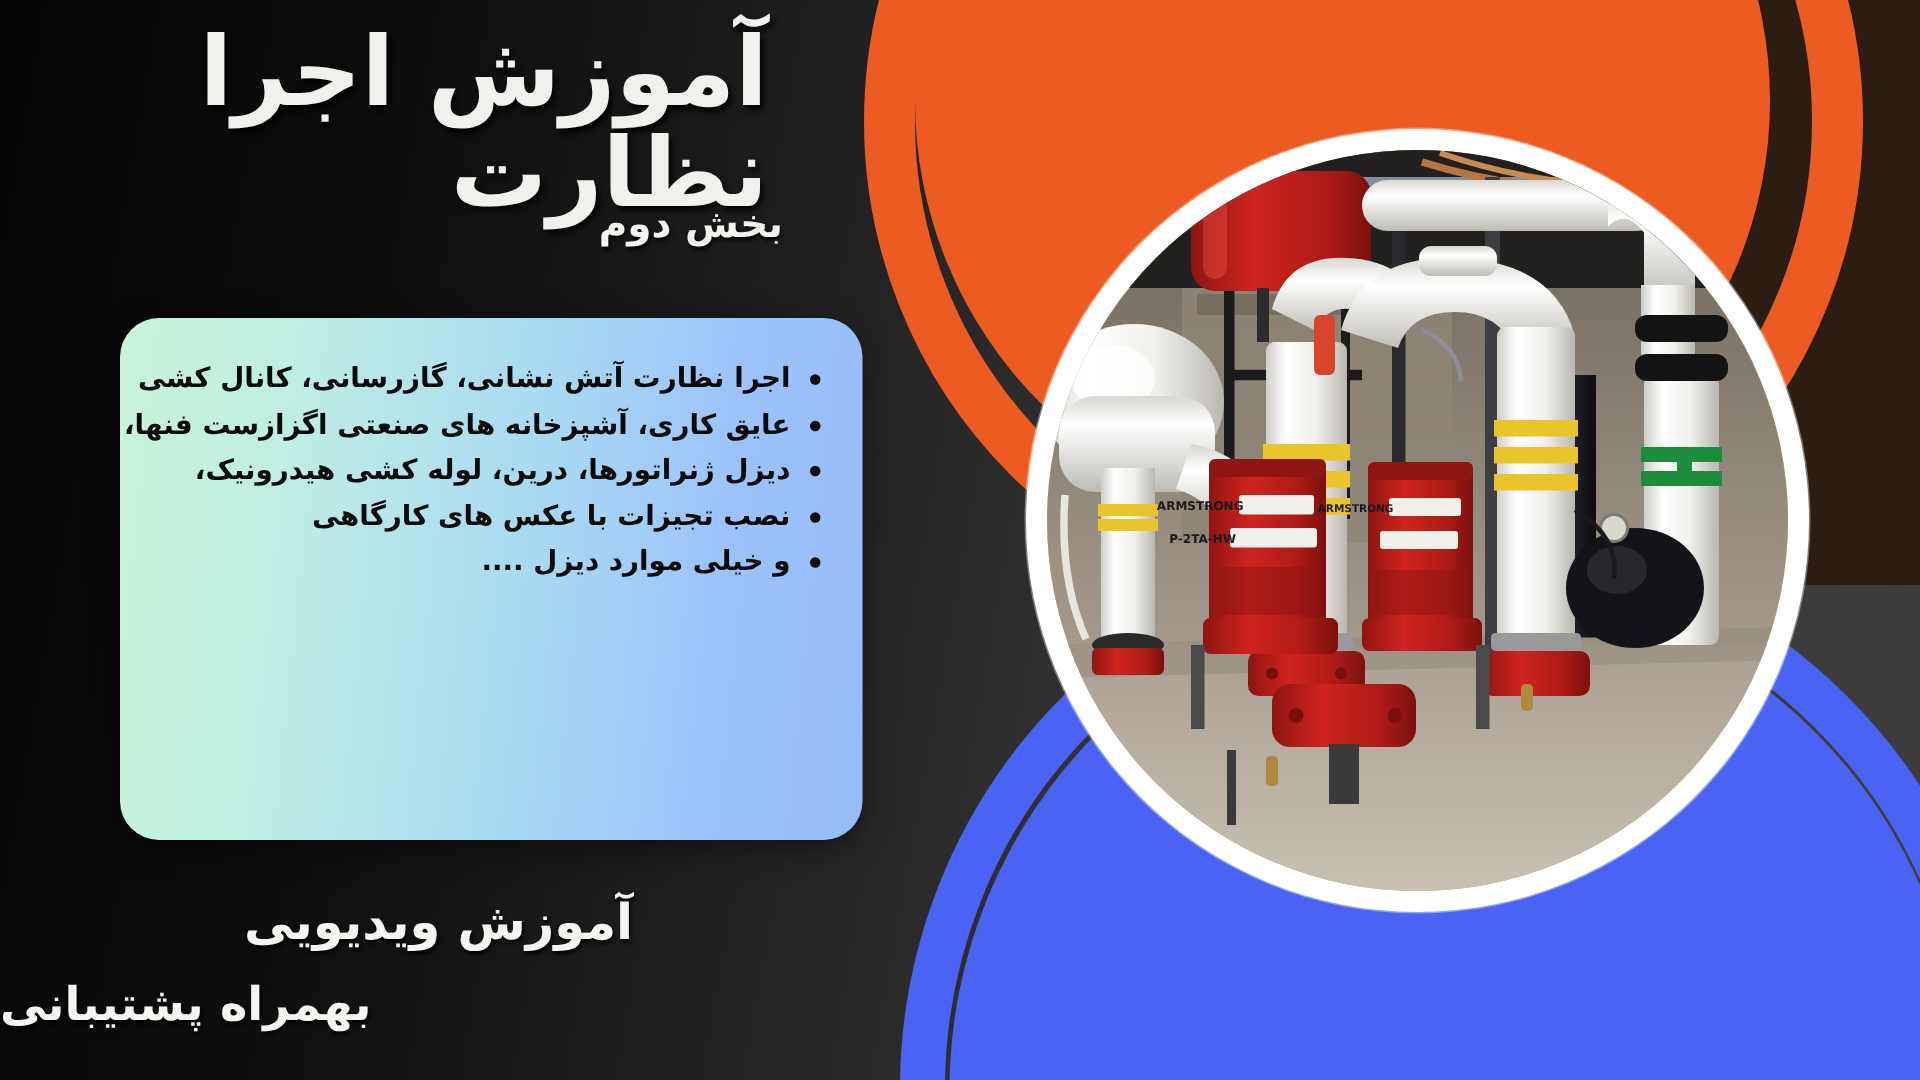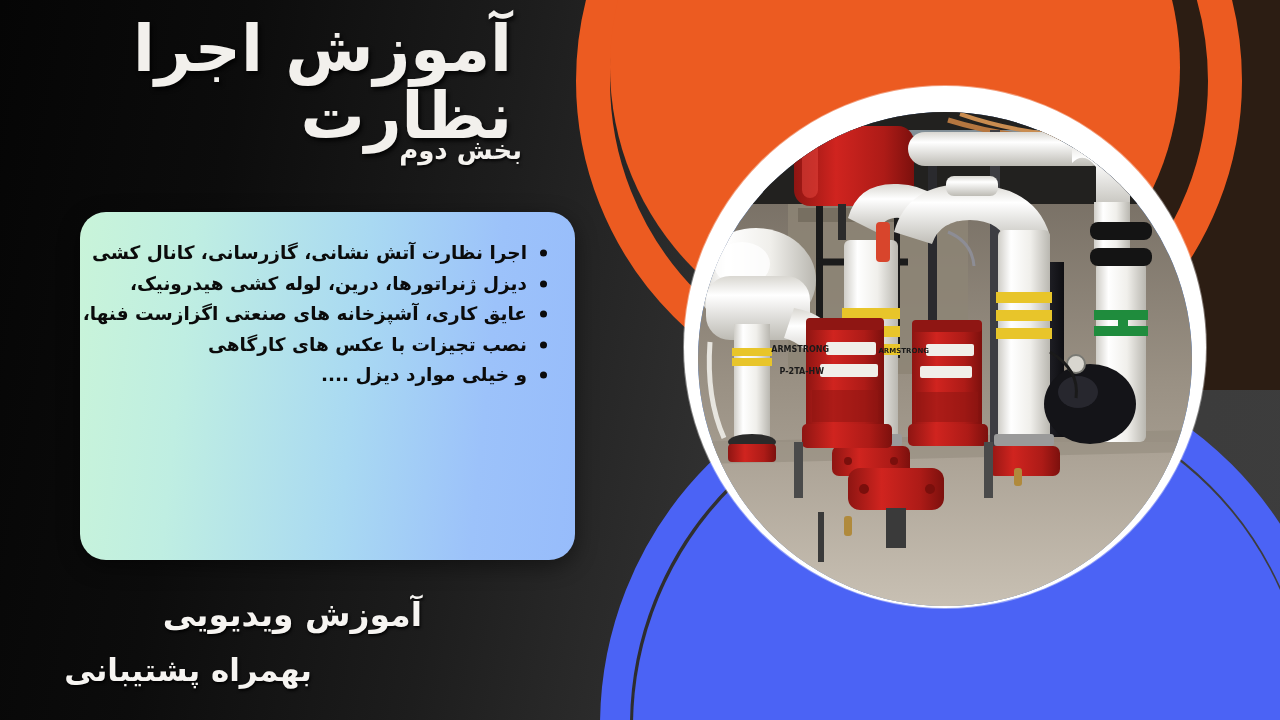"دیزل ژنراتورها، درین، لوله کشی" li.dot { order: before "عایق کاری، آشپزخانه های صنعتی" -> after "عایق کاری، آشپزخانه های صنعتی" }
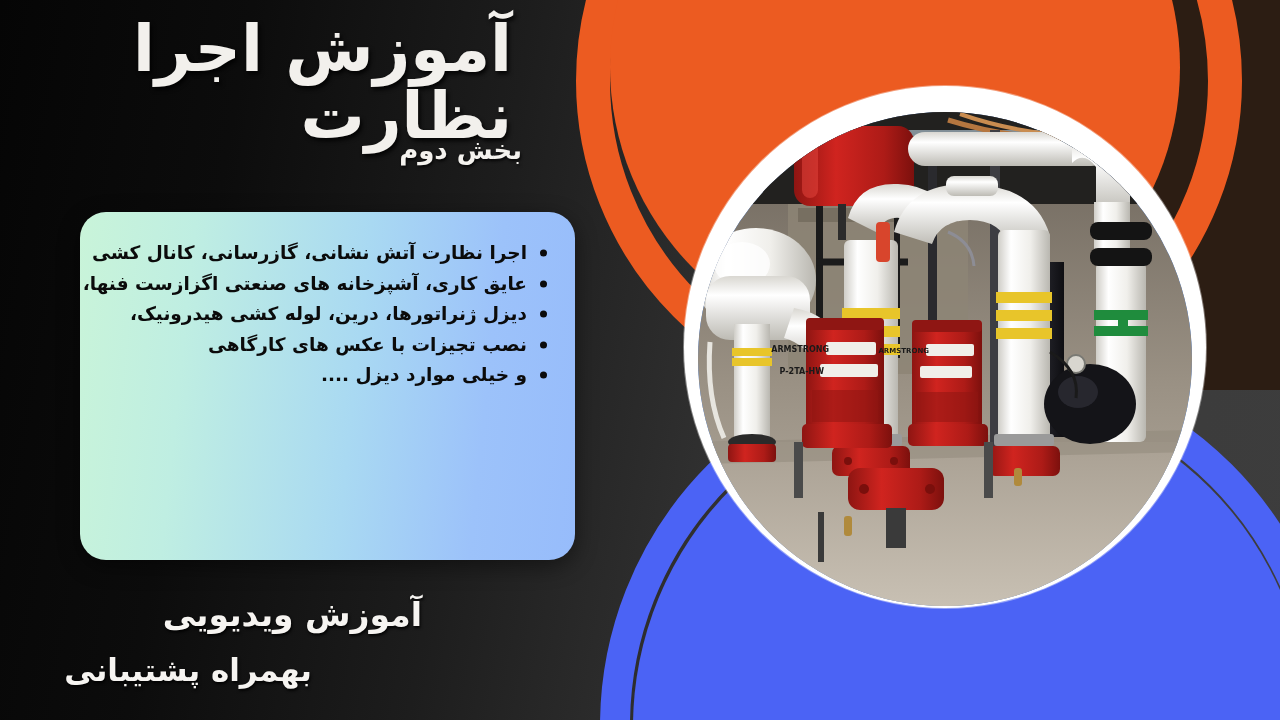"ARMSTRONG" .photo { background: #3b82f6 -> #fde047; top: 26px -> 14px }
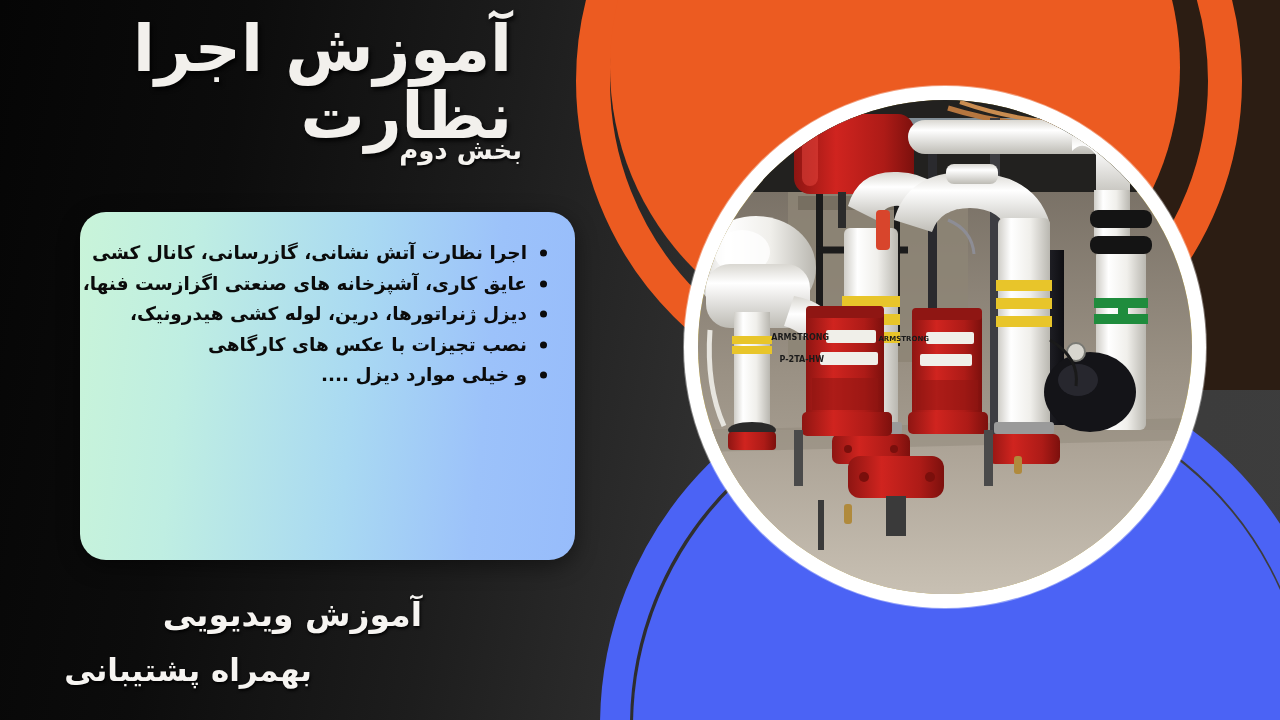"بهمراه پشتیبانی" .foot2 { text-align: right -> left }
